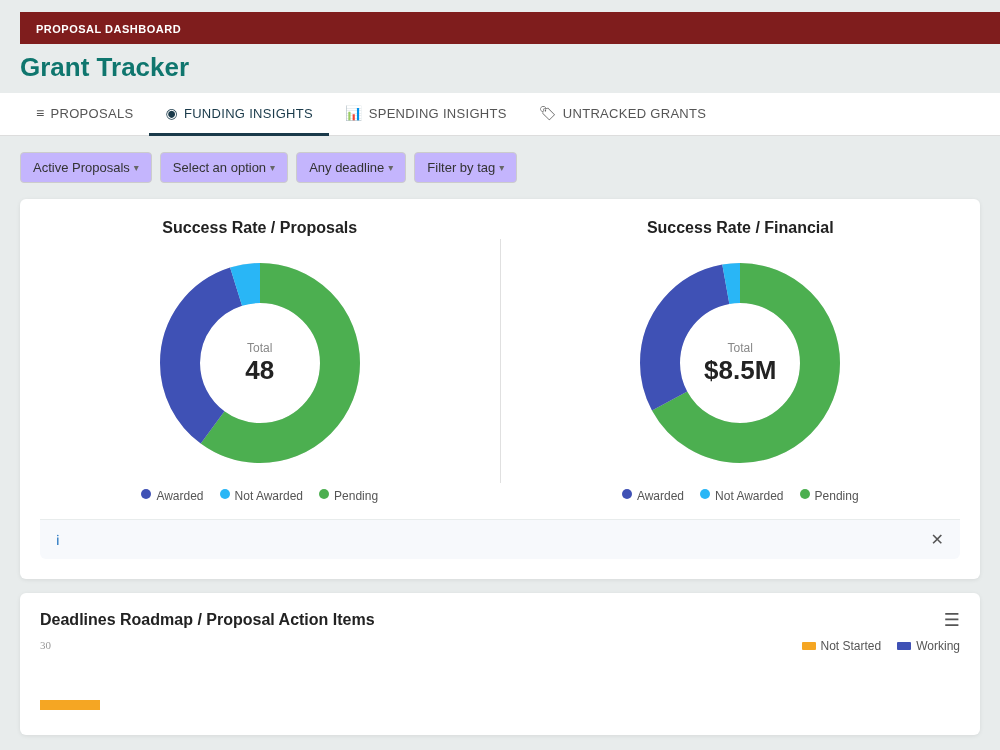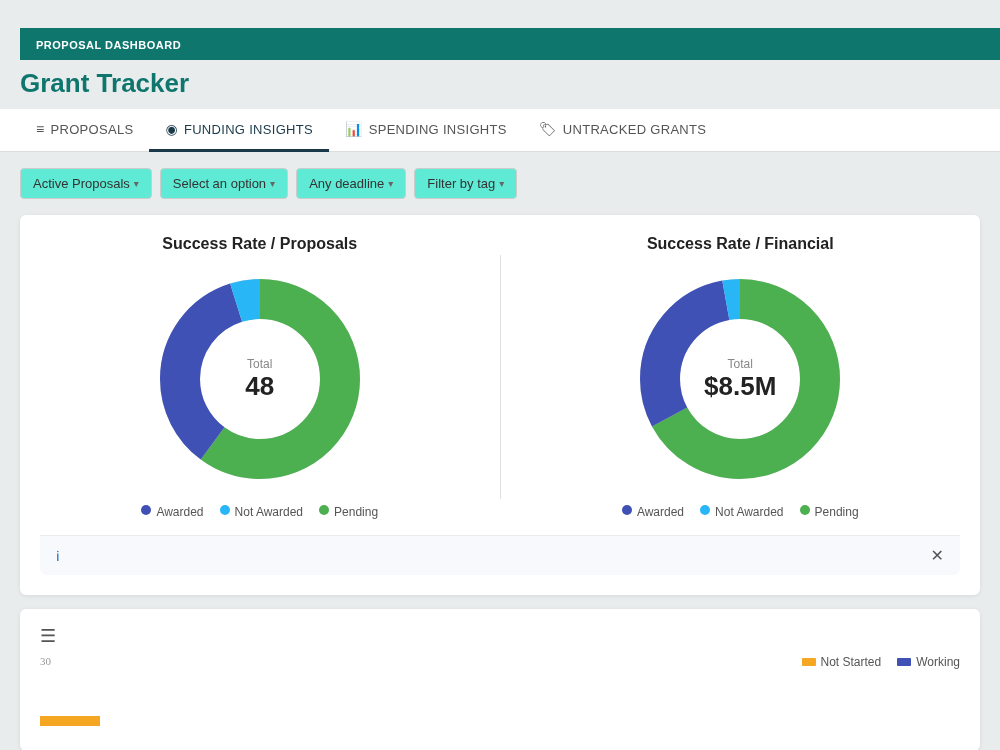"PROPOSAL DASHBOARD" .top-bar { background: #0f766e -> #7f1d1d; margin: 28px 0 0 20px -> 12px 0 0 20px }
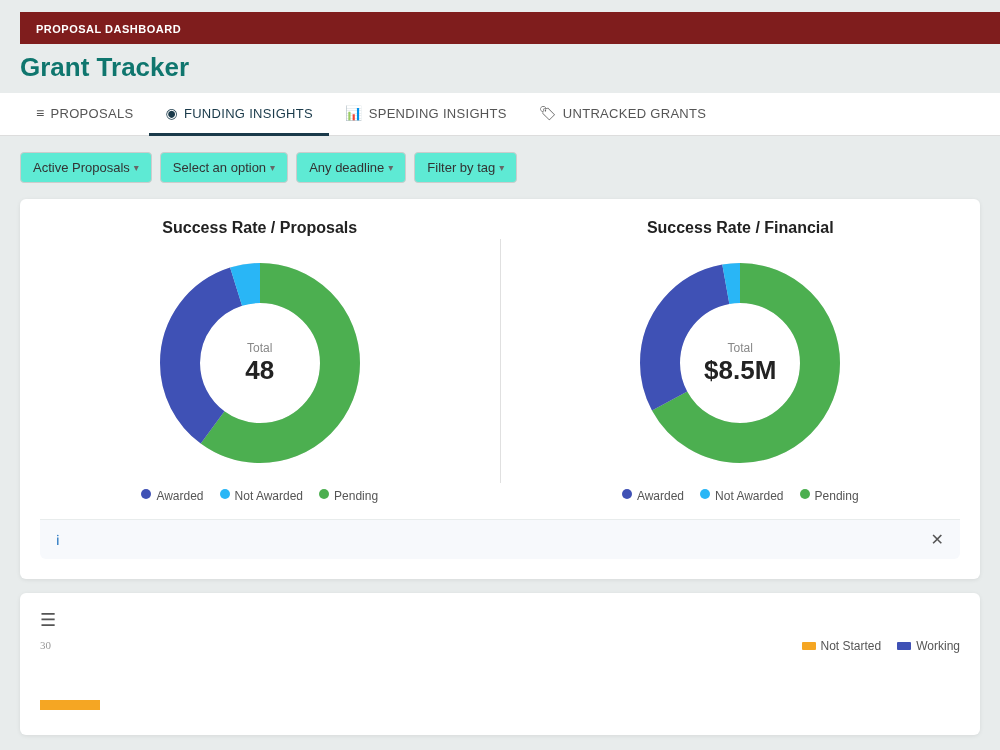"Active Proposals" .filter-btn { background: #5eead4 -> #c4b5fd }
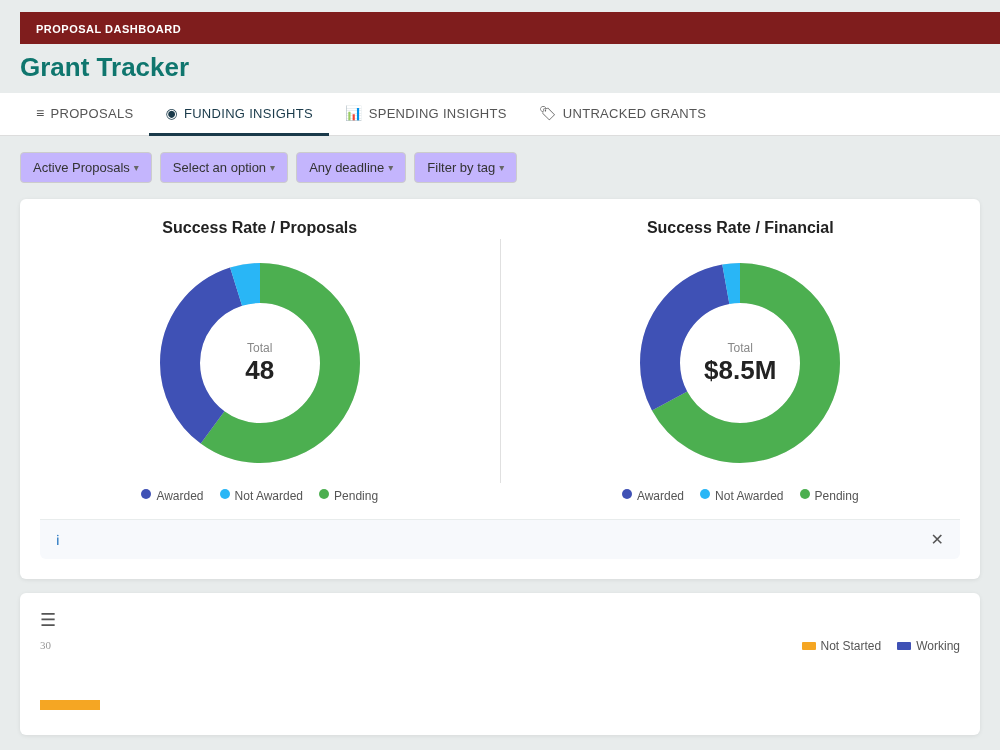"Deadlines Roadmap / Proposal Action" h2.bottom-title { html: none -> <h2>Deadlines Roadmap / Proposal Action Items</h2> }
